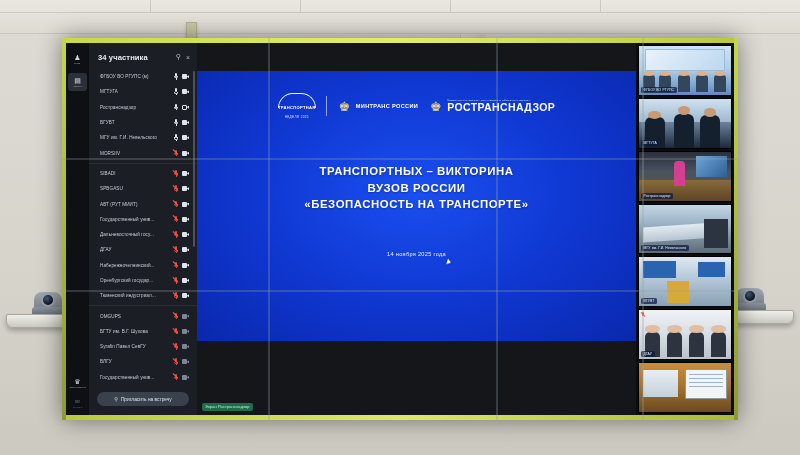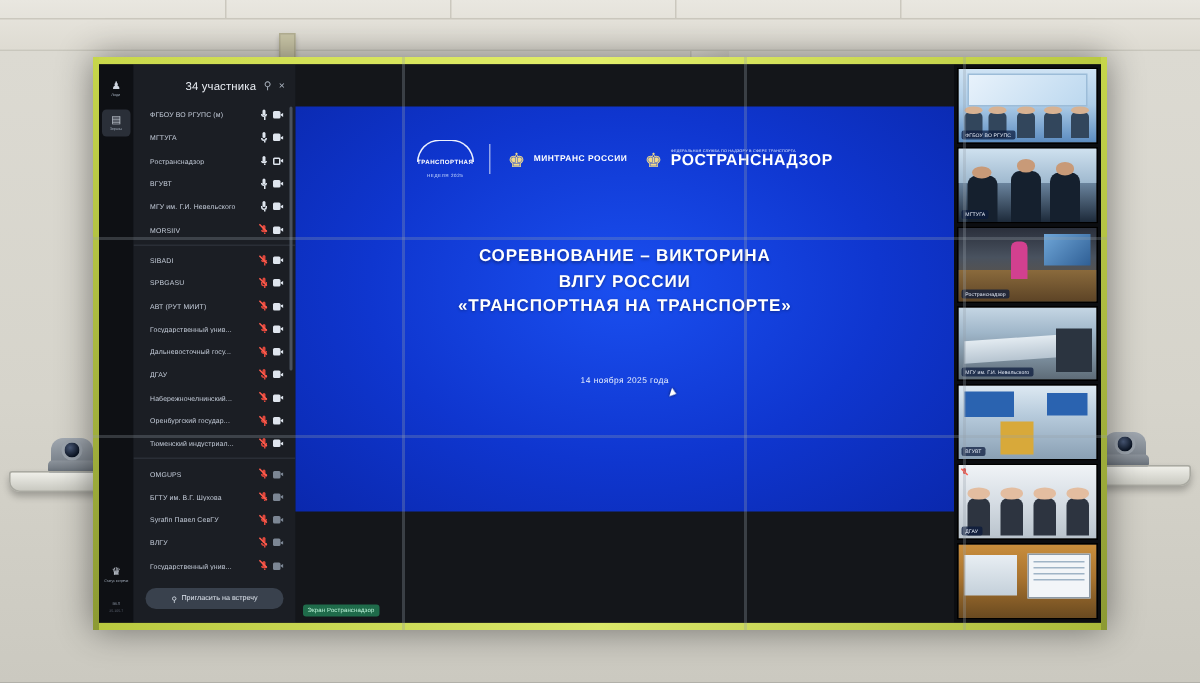"34 участника" .panel-title { font-weight: normal -> bold; text-align: right -> none }
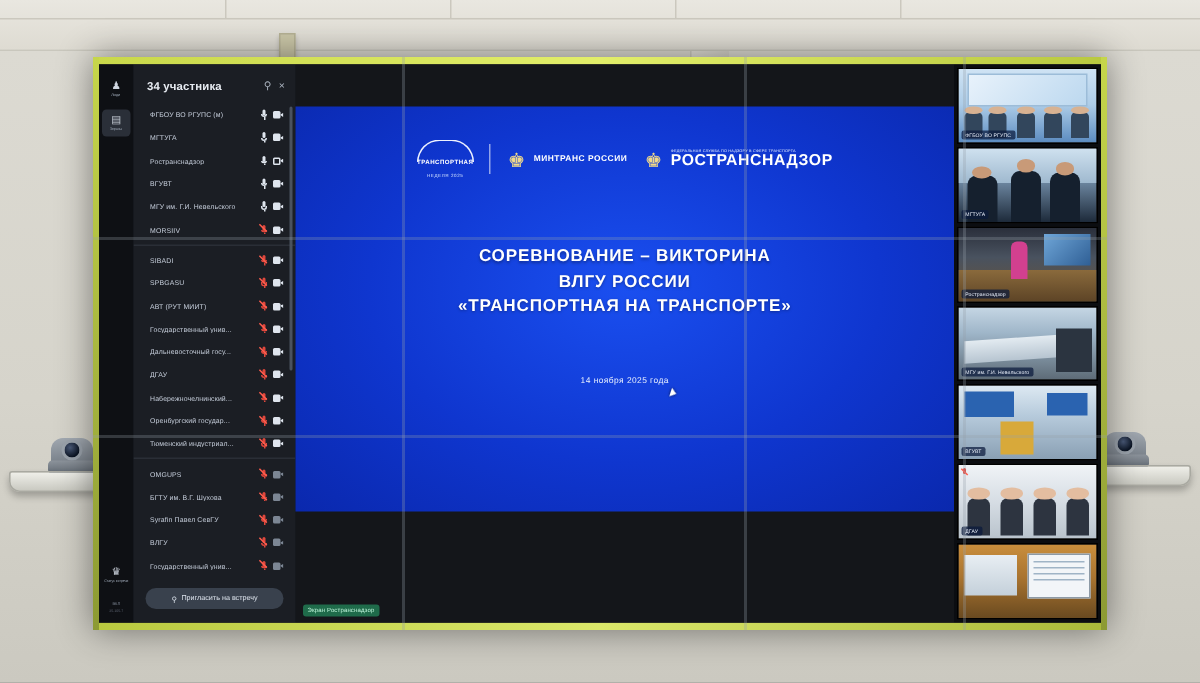"СОРЕВНОВАНИЕ – ВИКТОРИНА" div { text: СОРЕВНОВАНИЕ -> ТРАНСПОРТНЫХ }
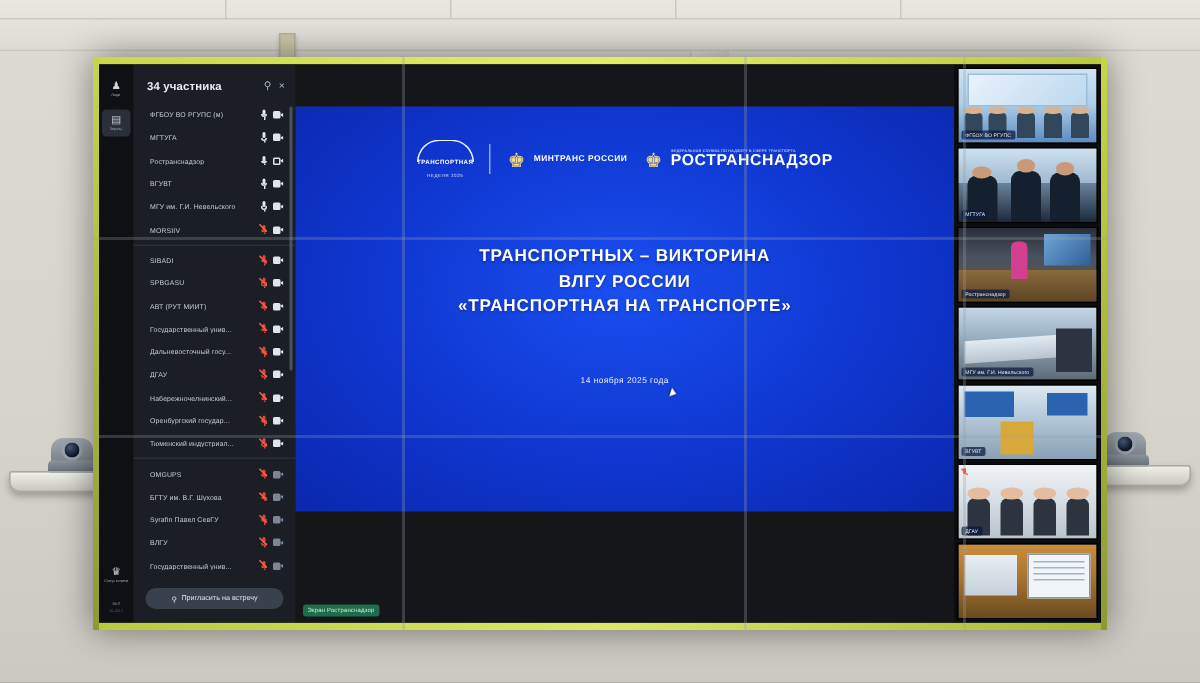"ВЛГУ РОССИИ" div { text: ВЛГУ -> ВУЗОВ }
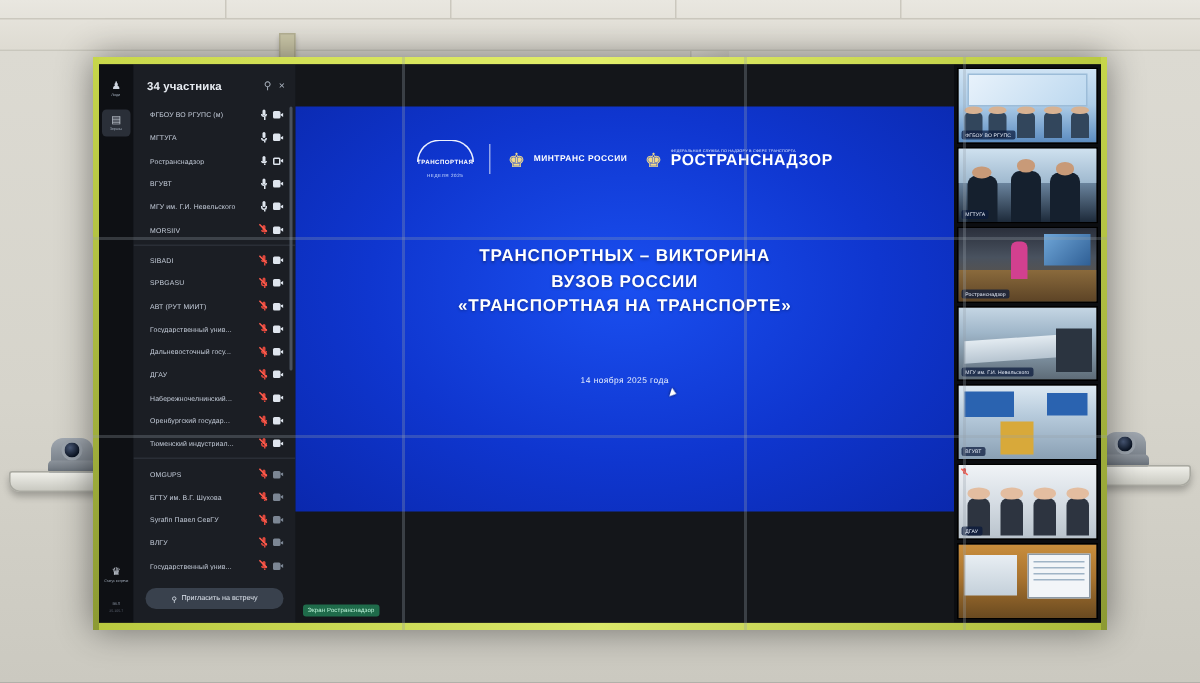"«ТРАНСПОРТНАЯ НА ТРАНСПОРТЕ»" div { text: ТРАНСПОРТНАЯ -> БЕЗОПАСНОСТЬ }
